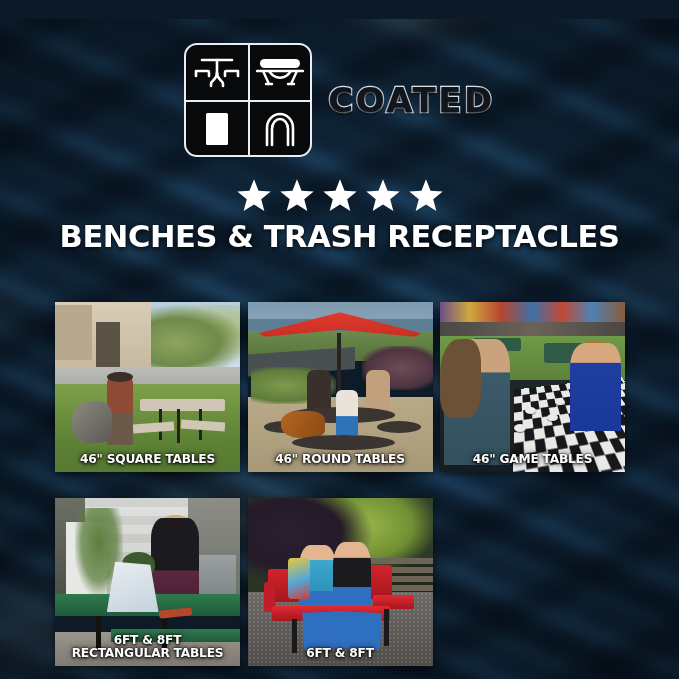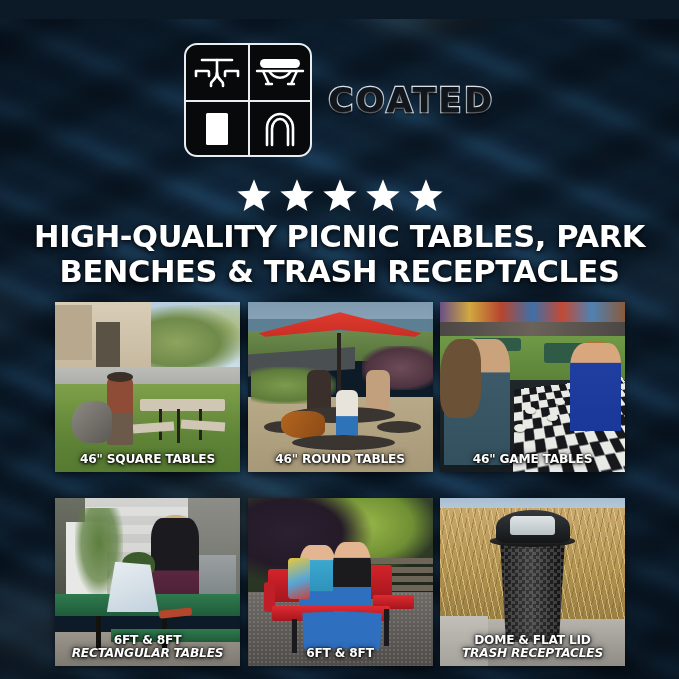"HIGH-QUALITY PICNIC TABLES, PARK" span.l1 { html: <span>HIGH-QUALITY PICNIC TABLES, PARK</span> -> none }
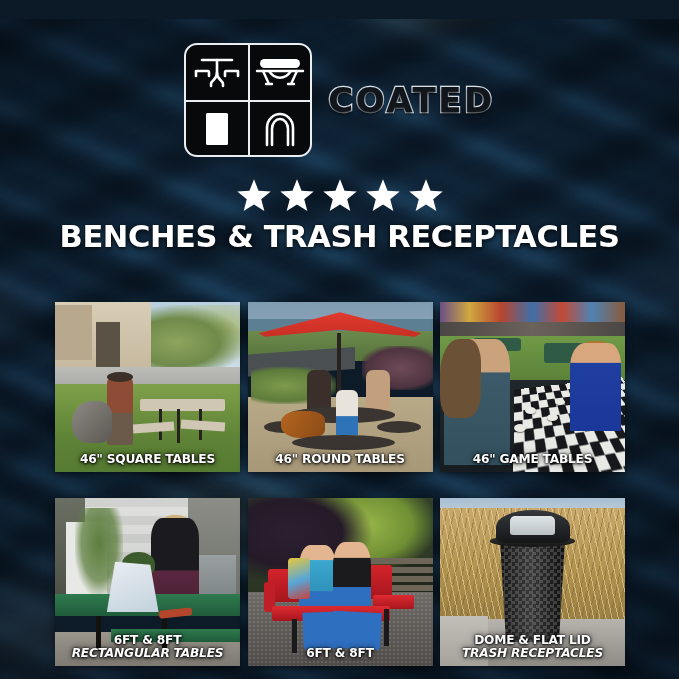"DOME & FLAT LID" div.tile { html: <div> <div> <div></div> <div></div> <div></div> <div></div> <div></div> <div></div> <div></div> <div></div> <div></div> <div></div> </div> <div> <span>DOME &amp; FLAT LID</span> <span>TRASH RECEPTACLES</span> </div> </div> -> none }
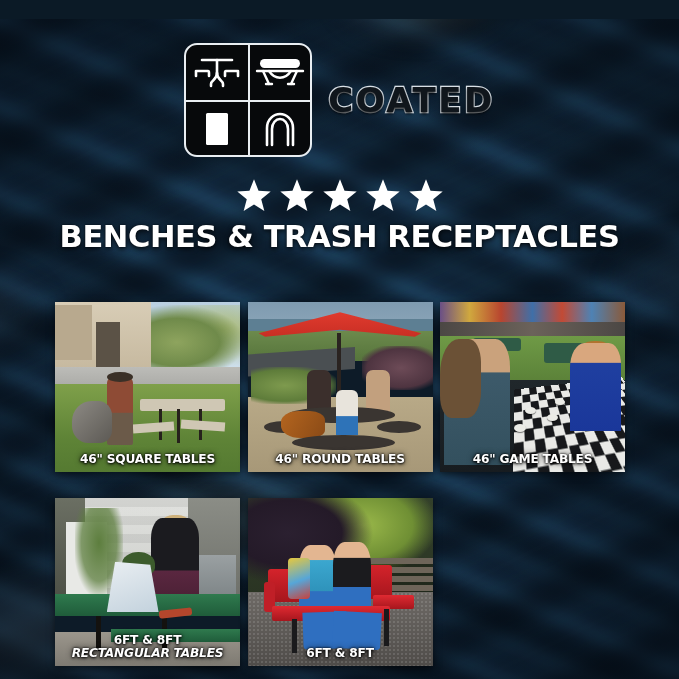"RECTANGULAR TABLES" .tile .caption .c2 { font-style: italic -> none }
